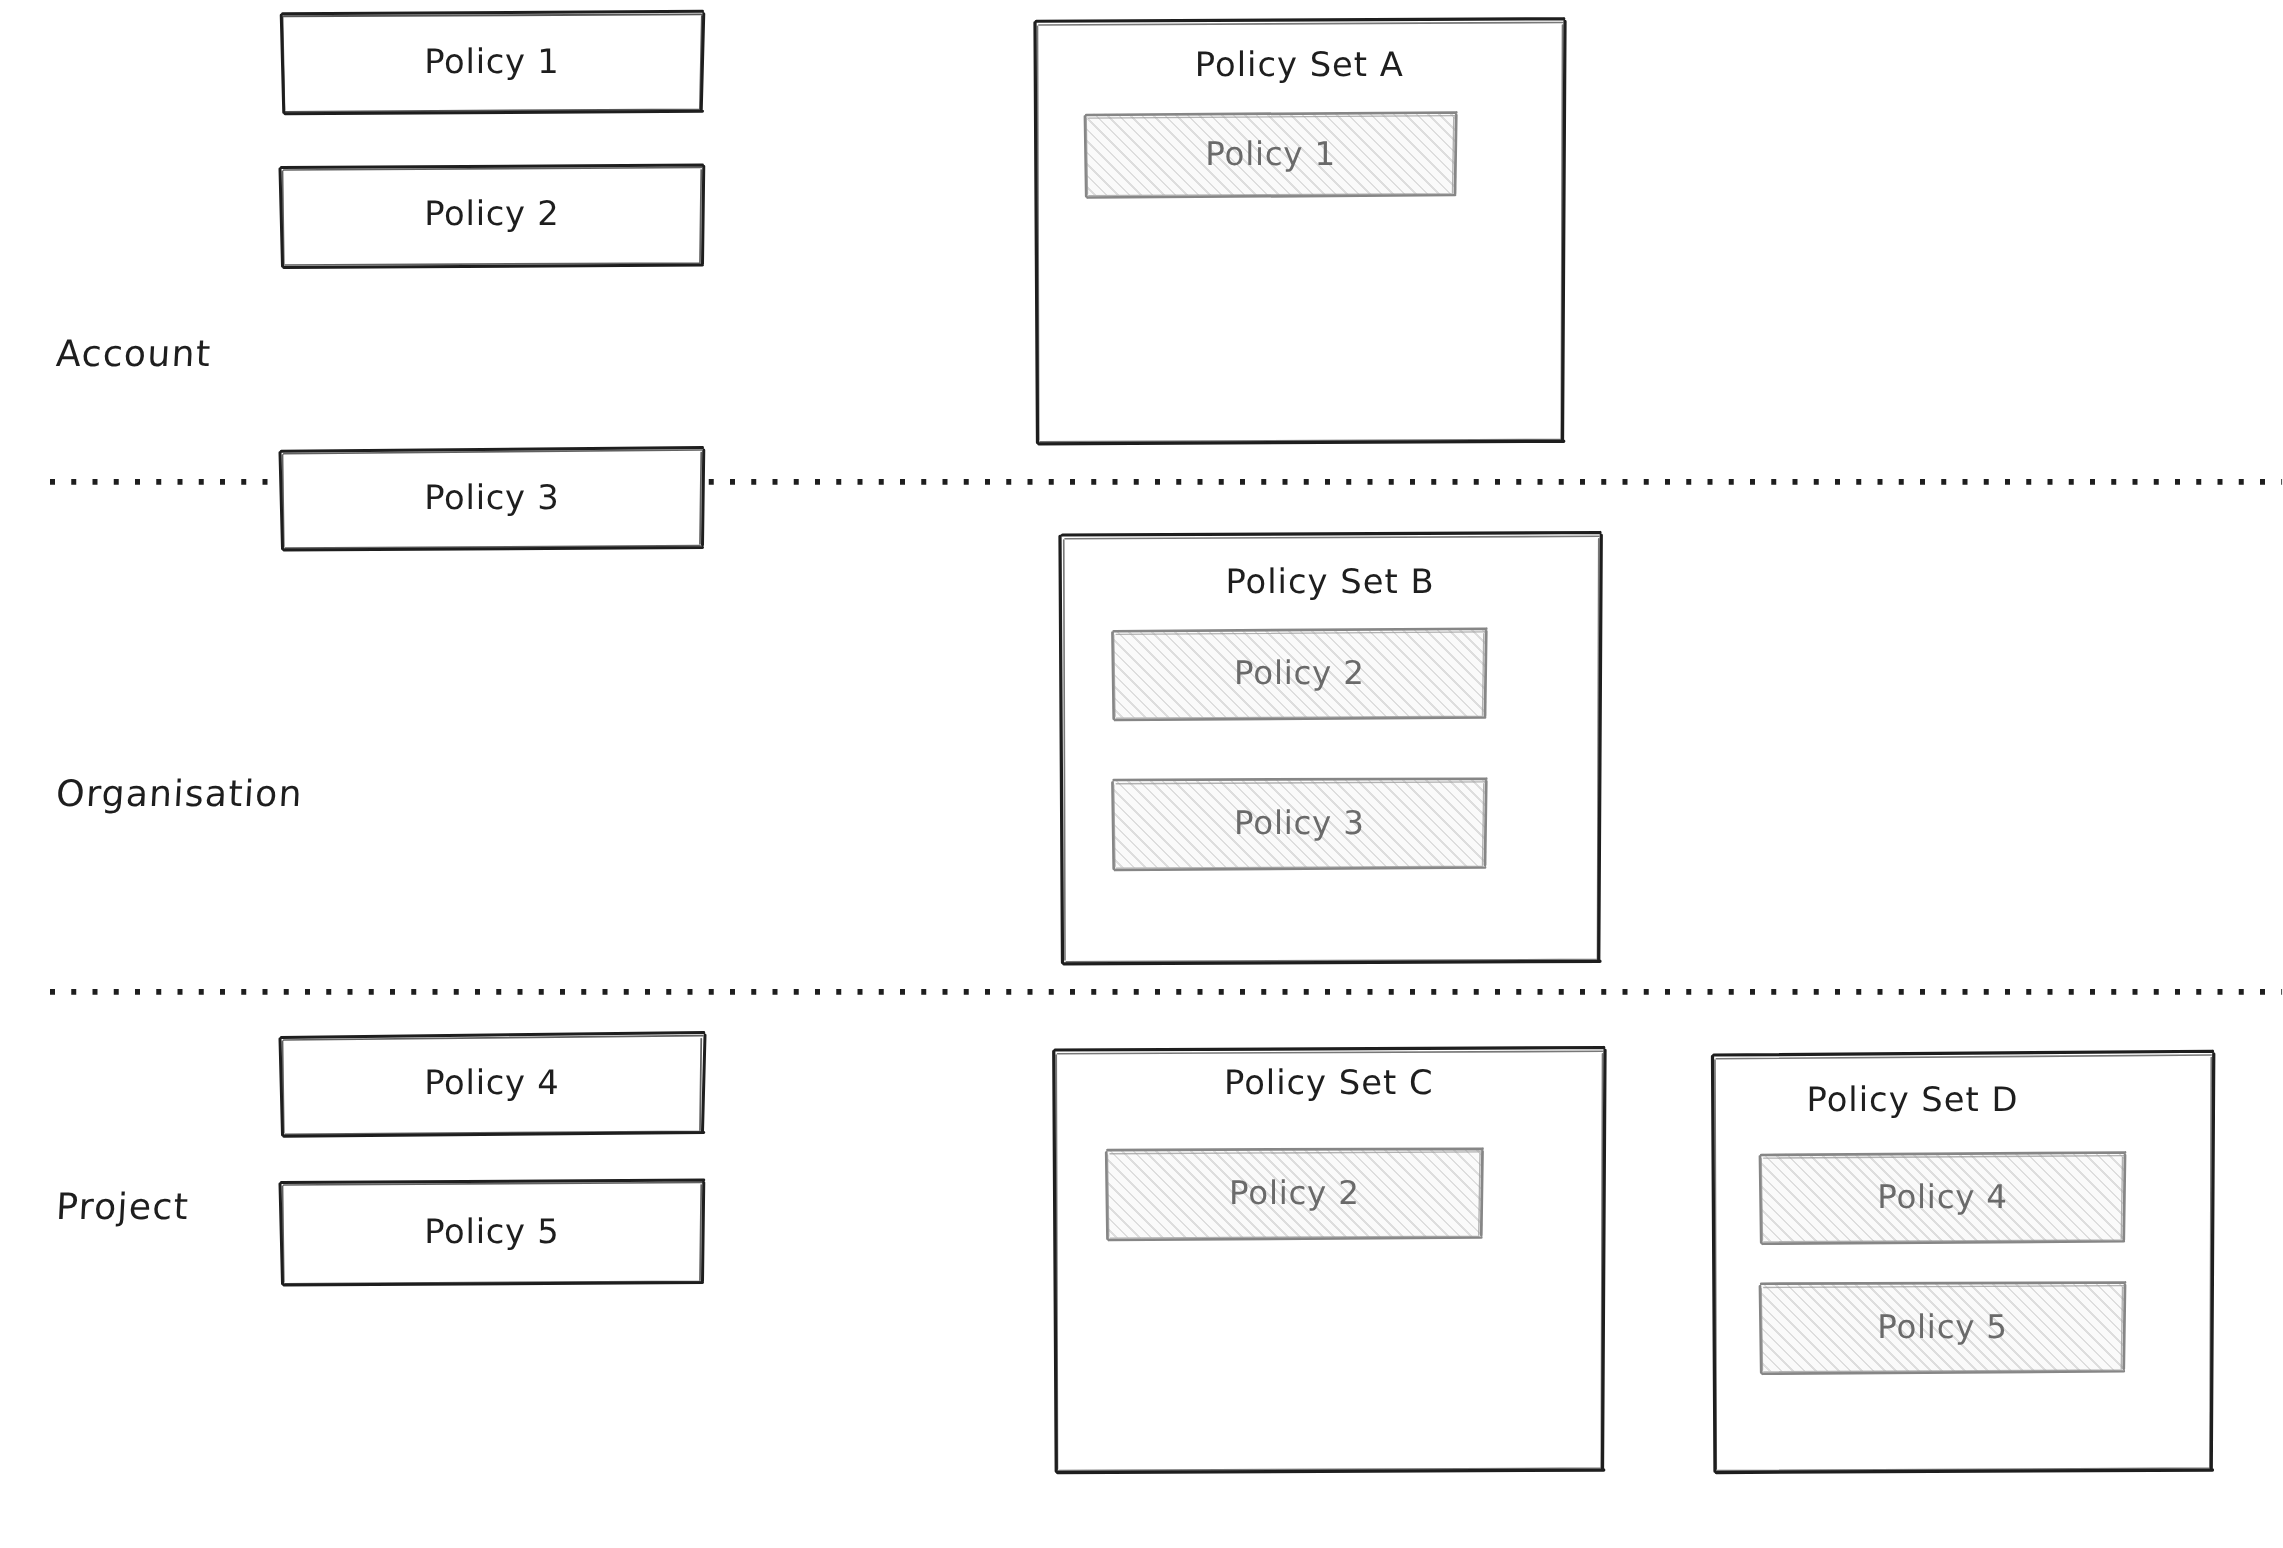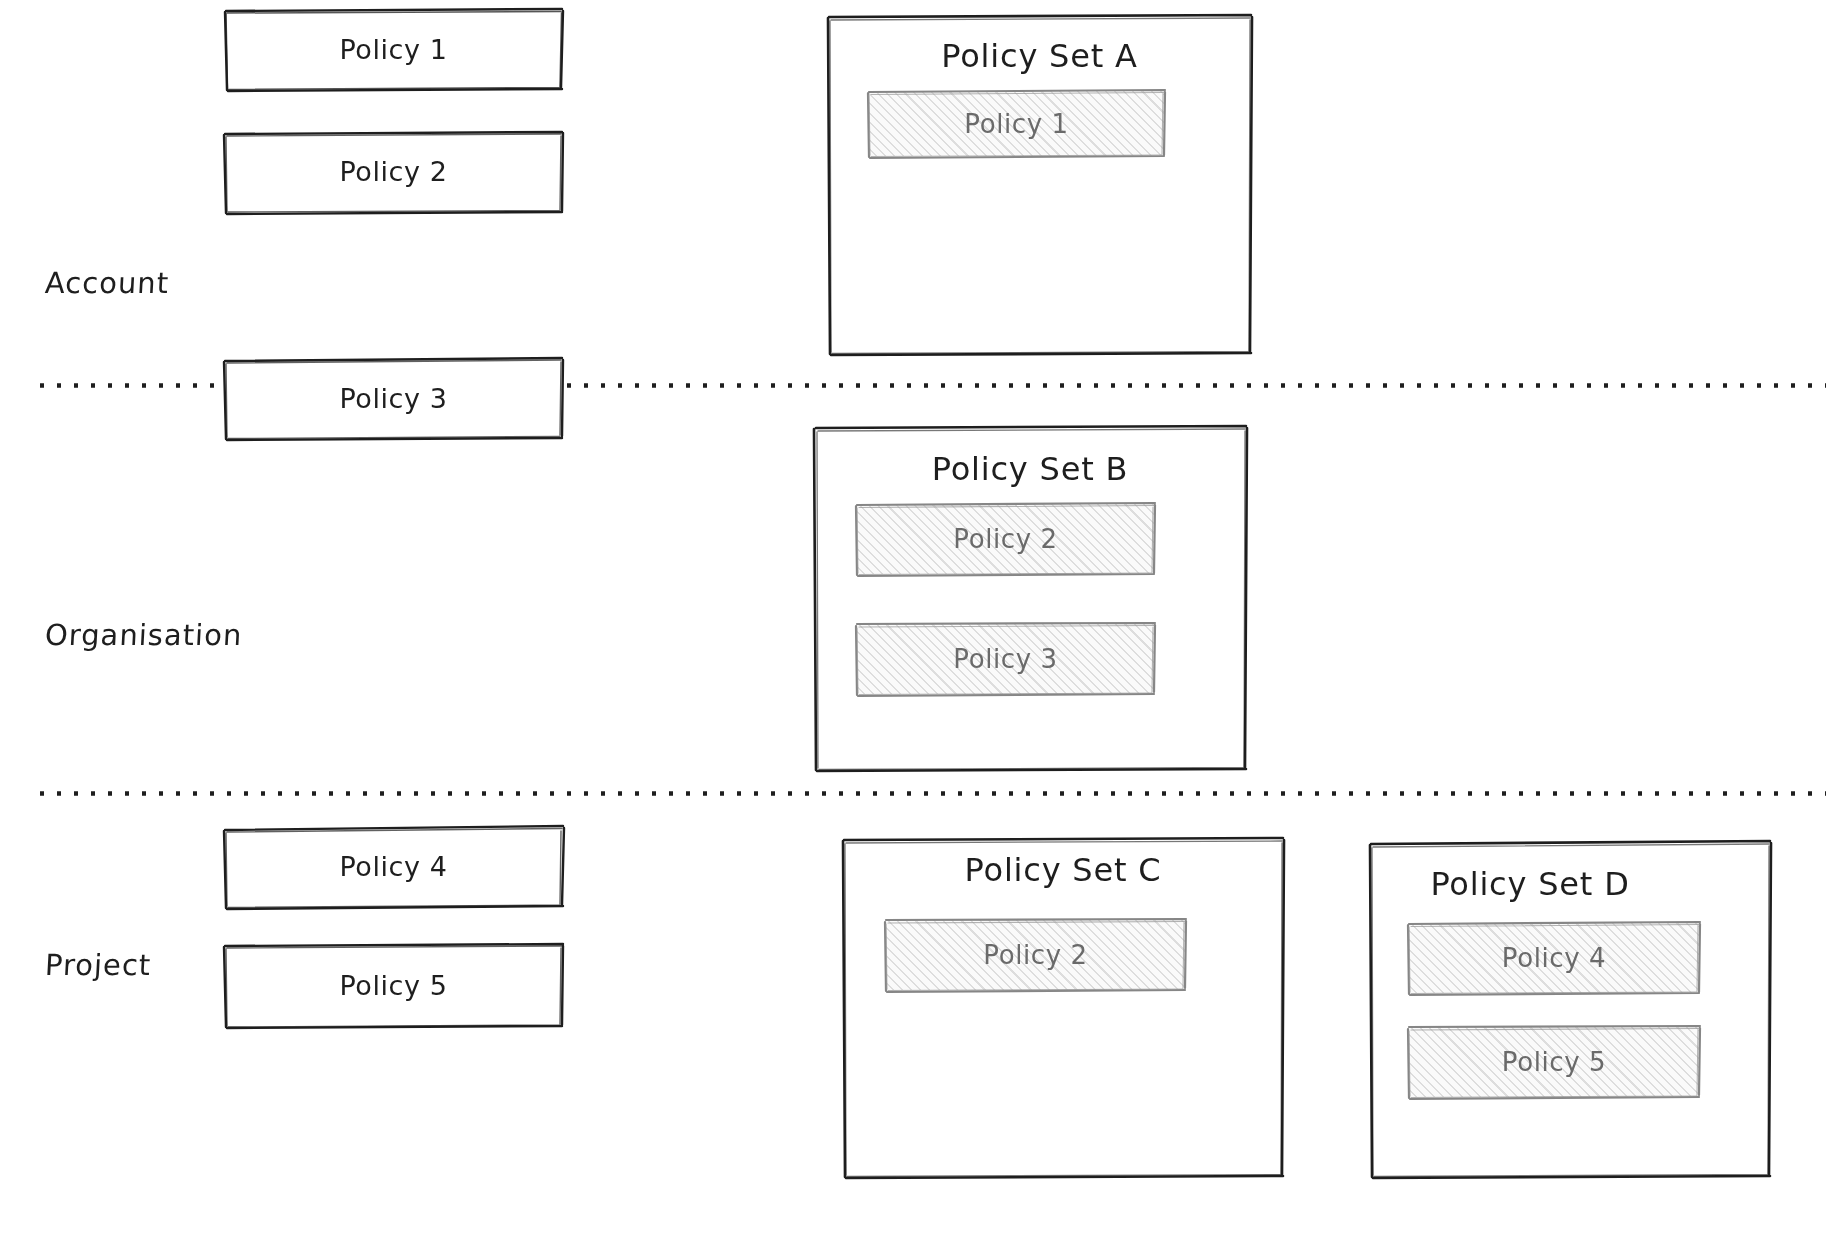"Policy Set A" .policy-set .set-title { font-size: 32px -> 27px }
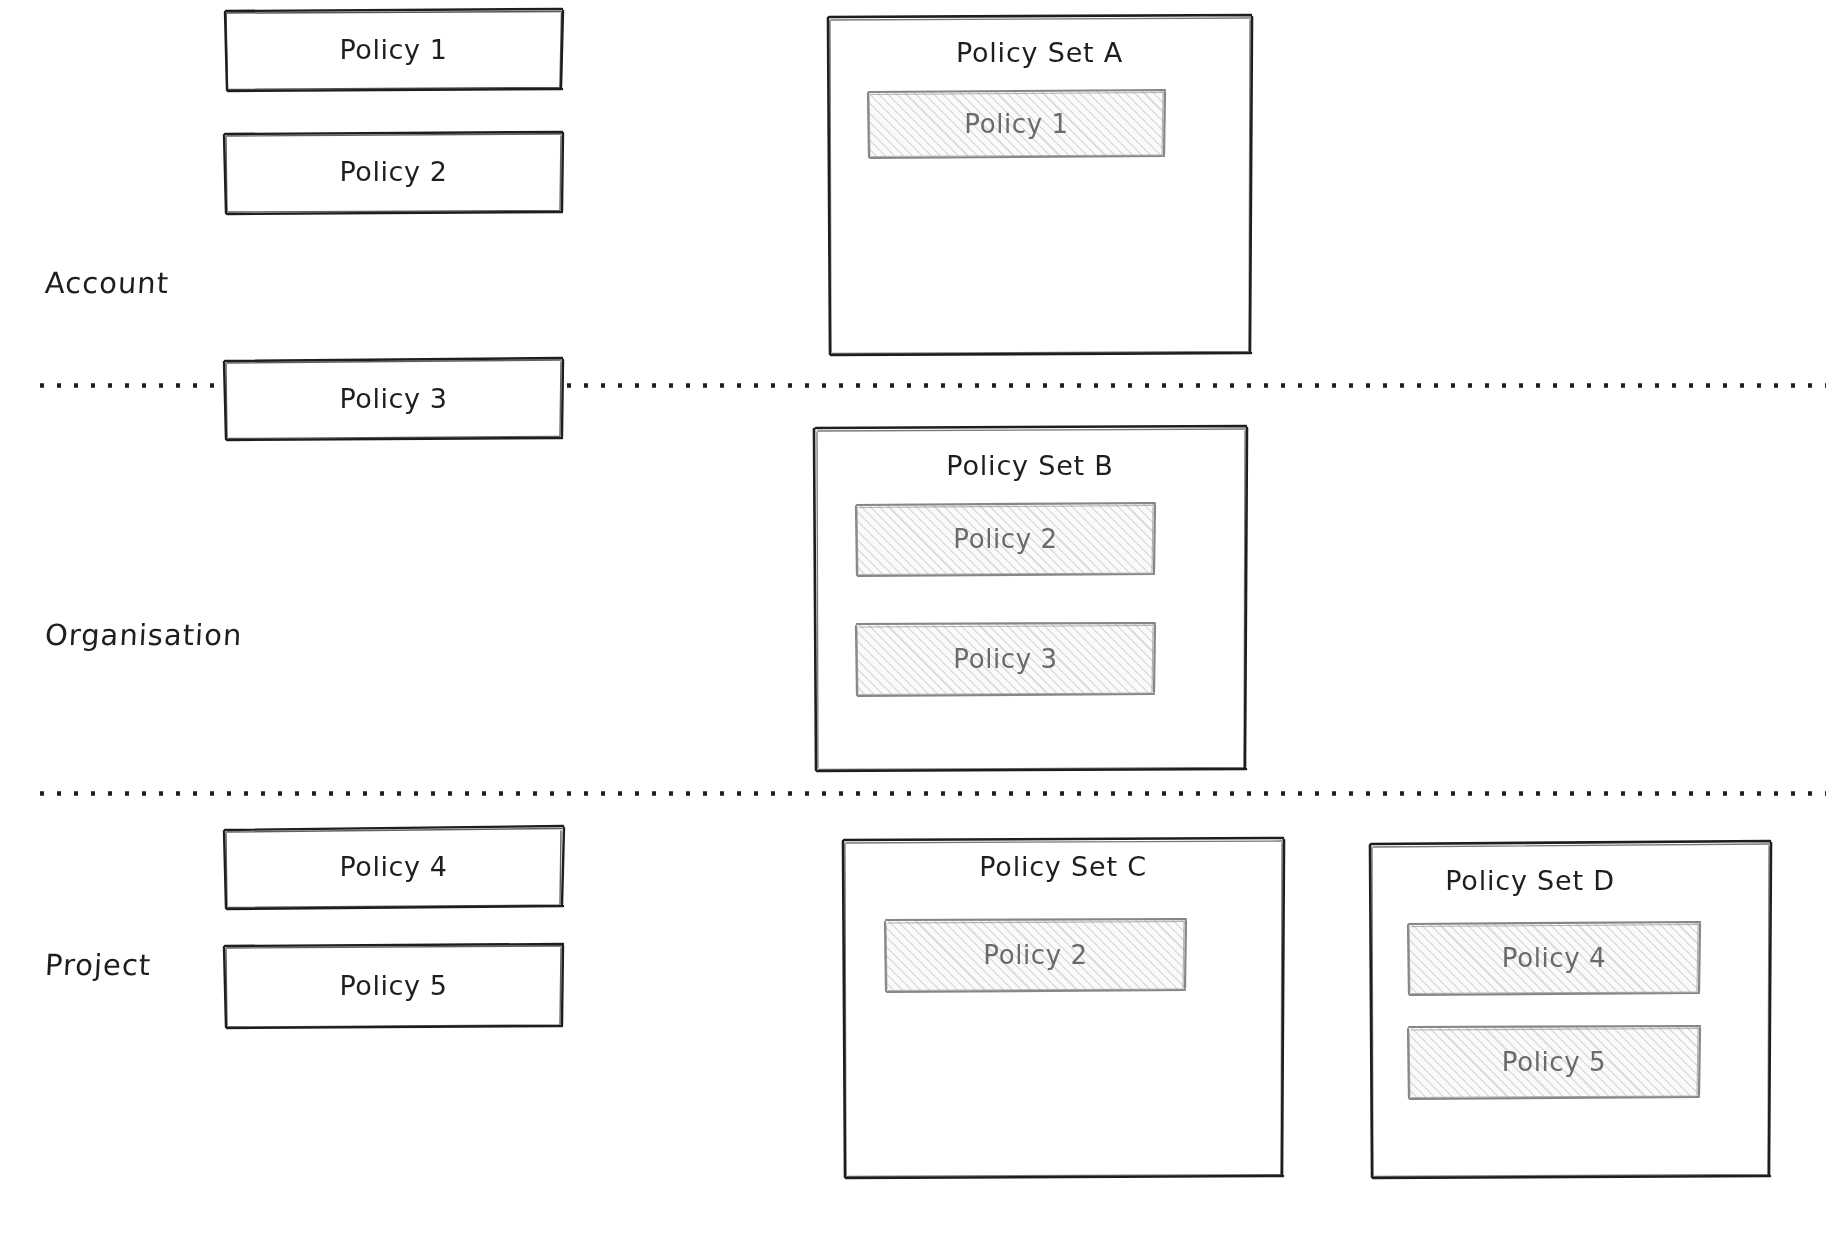"Policy Set B" div.policy-set { left: 814px -> 848px }
